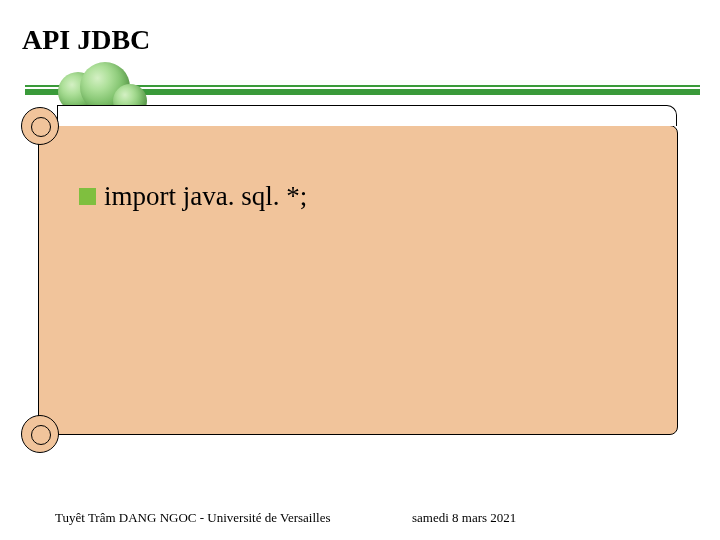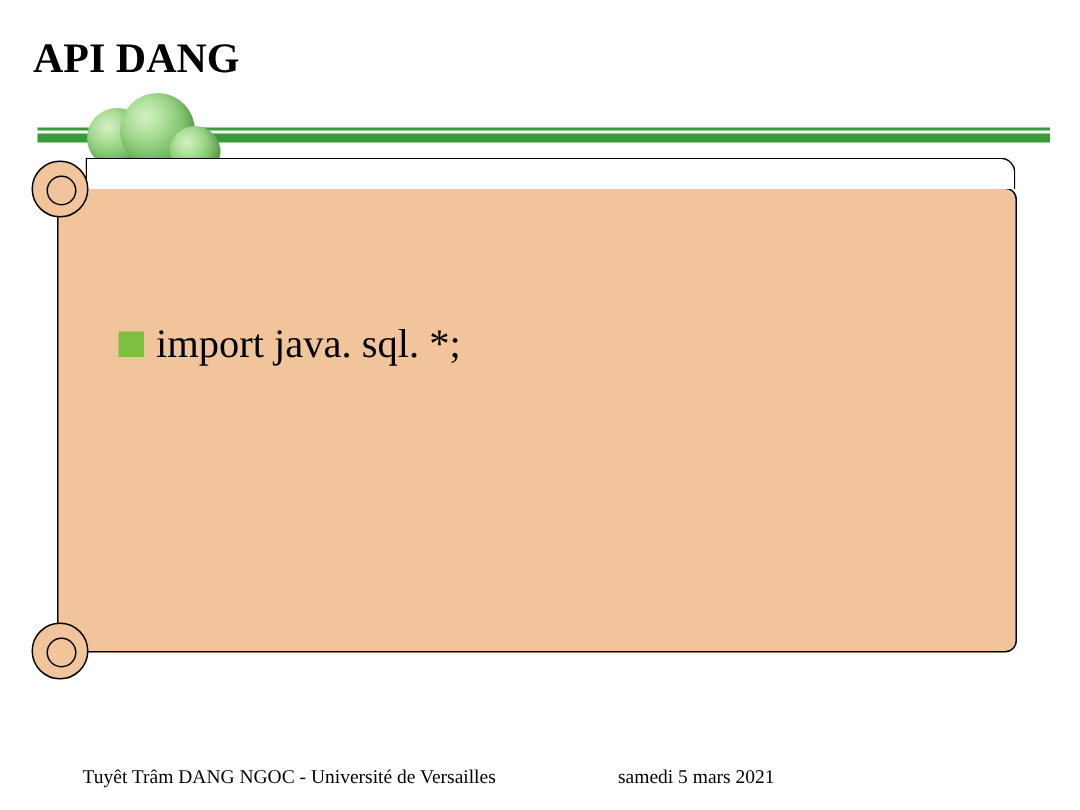"API DANG" div.title { text: DANG -> JDBC }
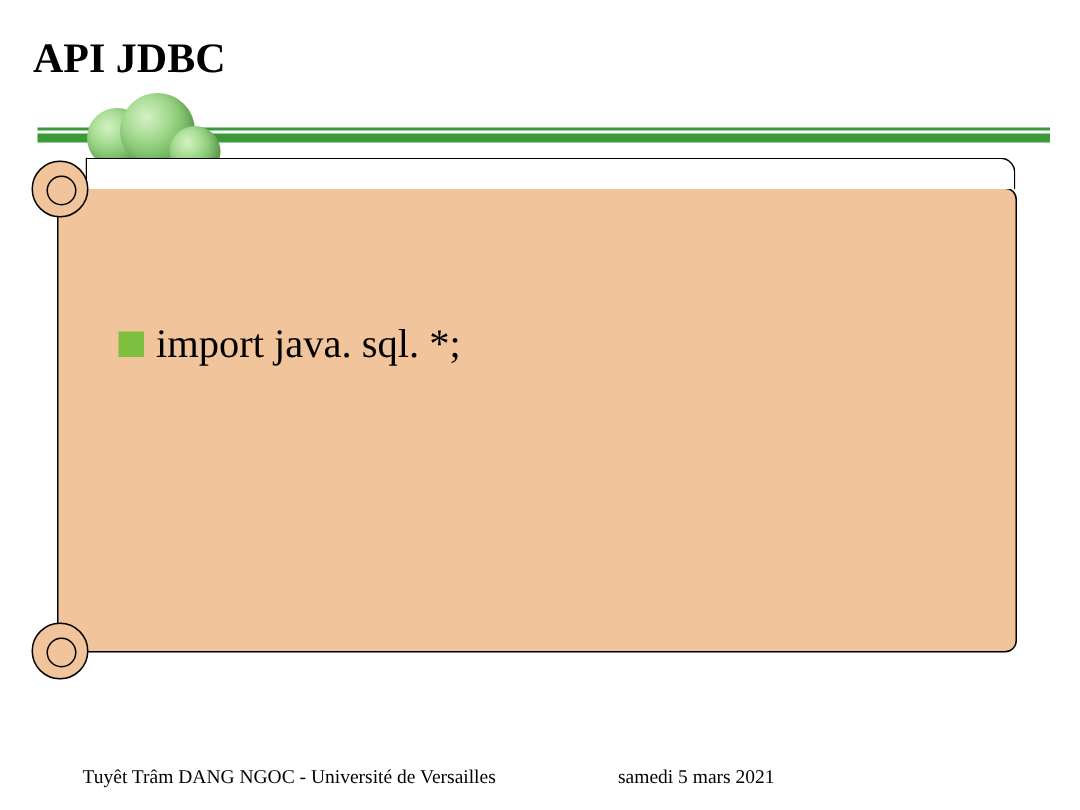"import java. sql. *;" .content { margin-top: 33px -> none }
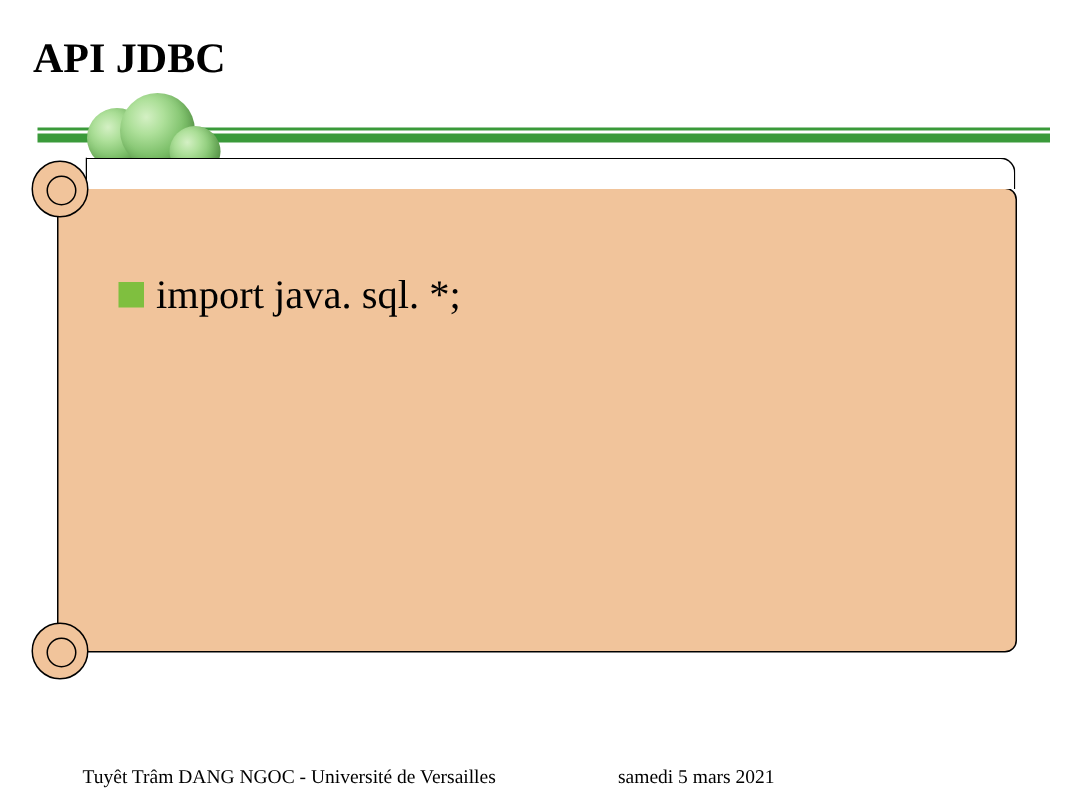"samedi 5 mars 2021" span.footer-date { text: 5 -> 8 }
